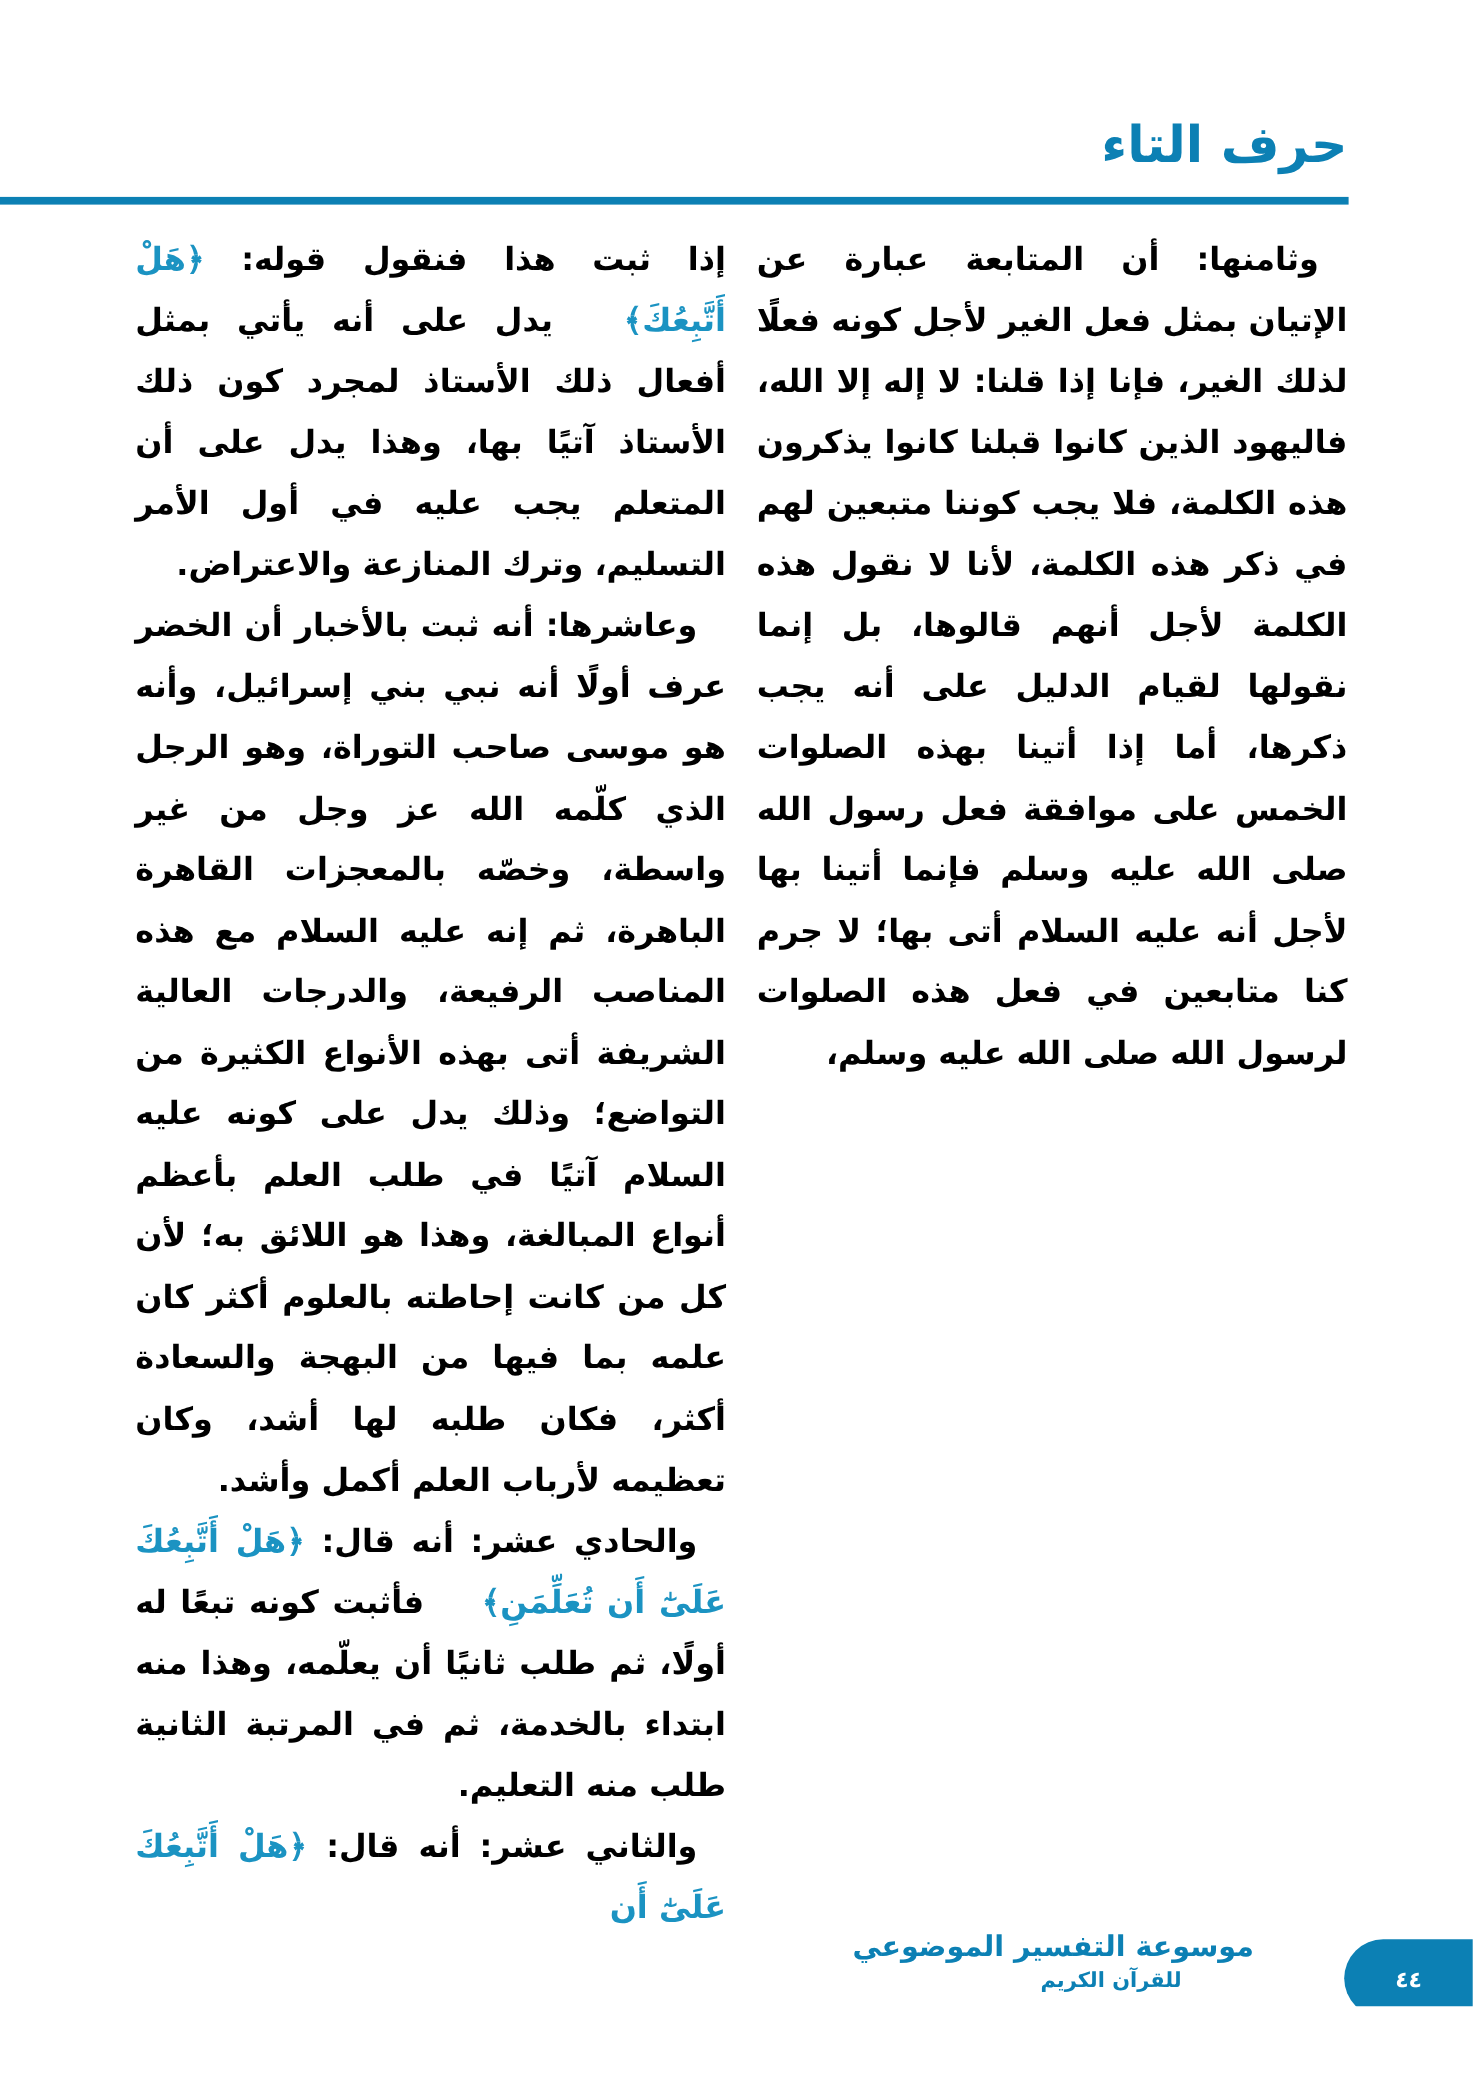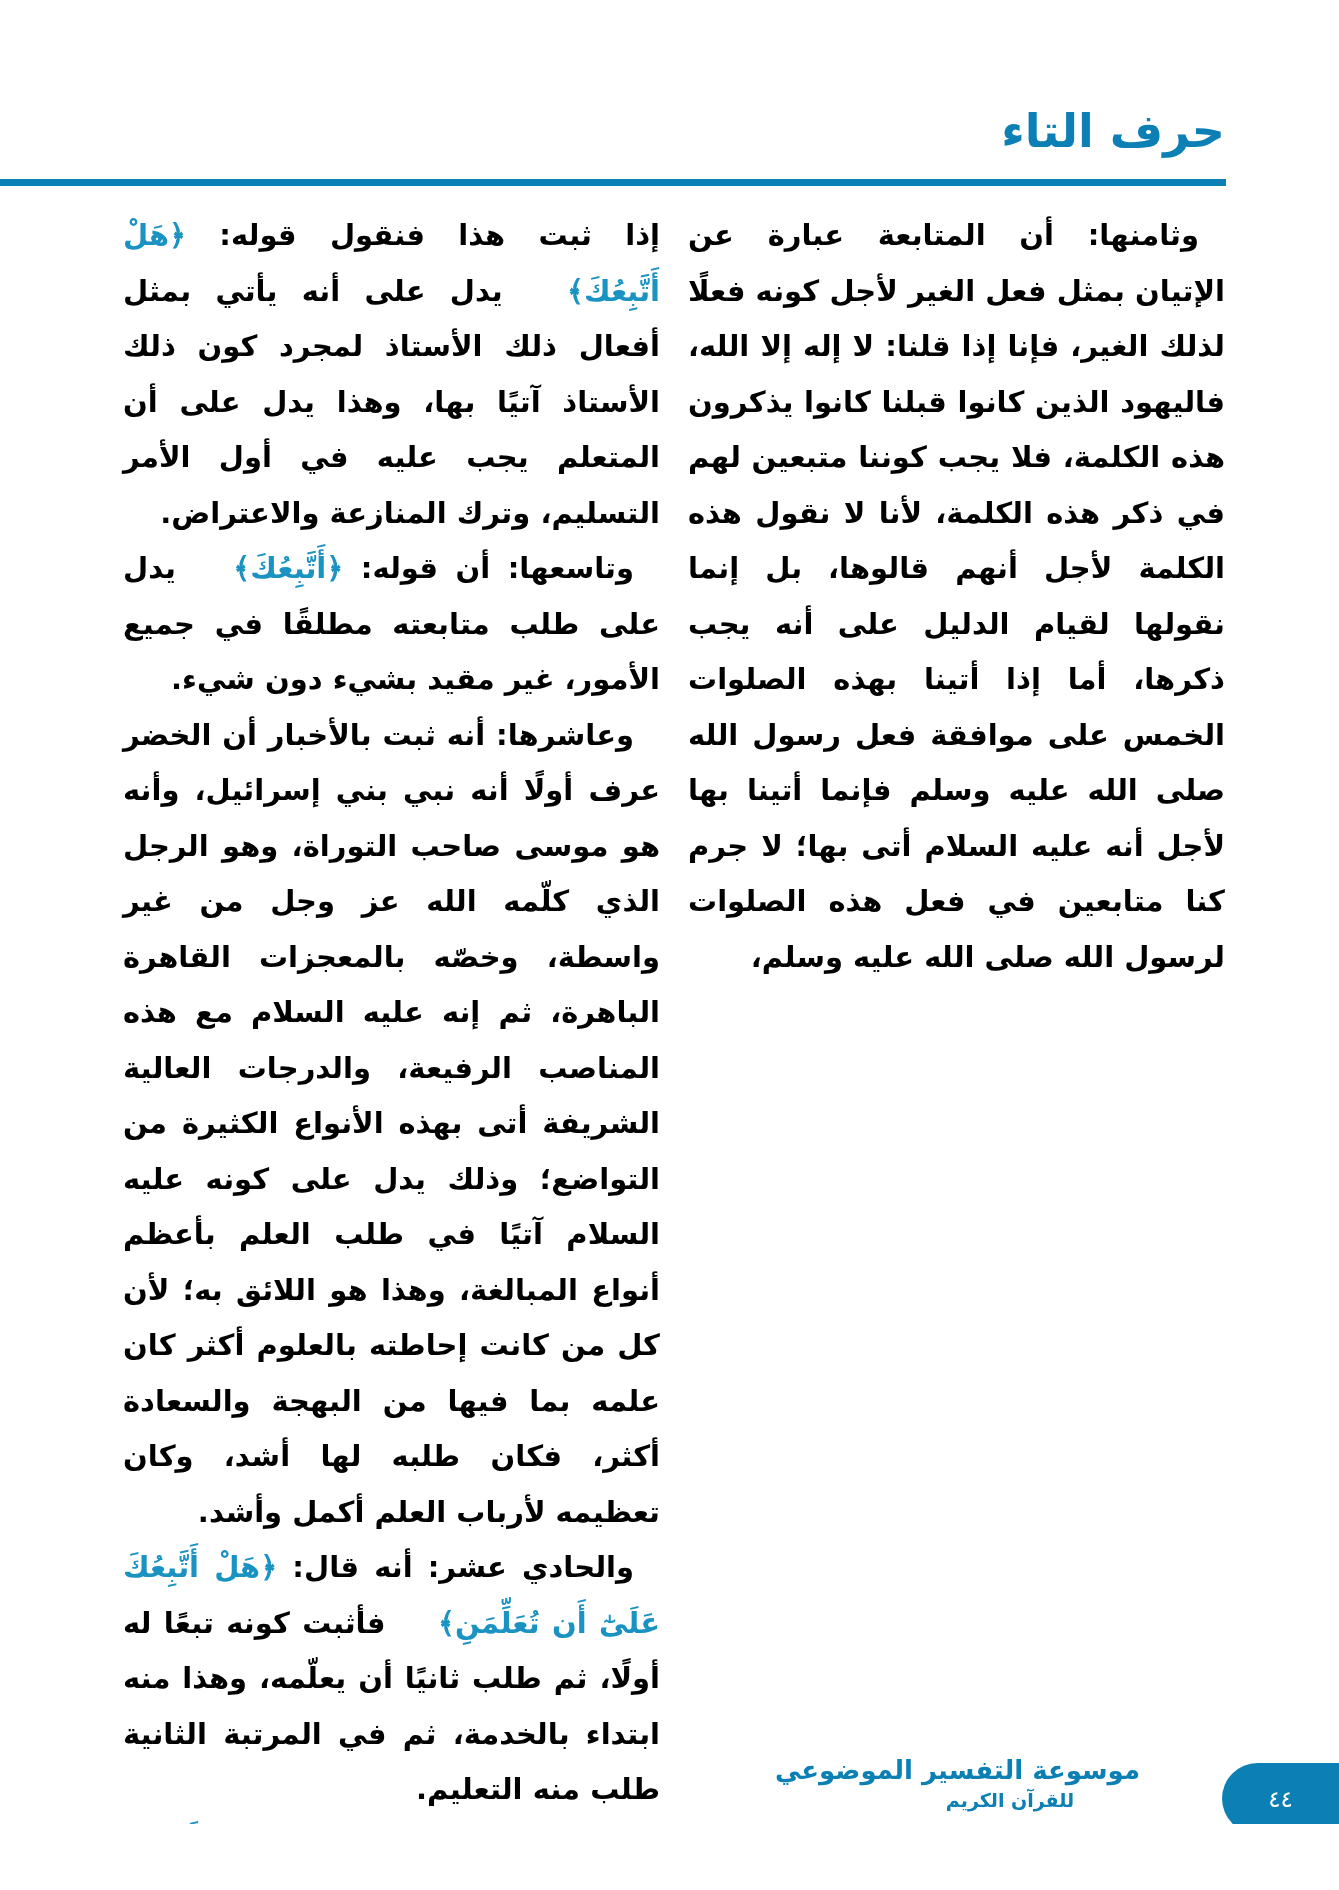"وتاسعها: أن قوله: ﴿أَتَّبِعُكَ﴾ يدل" p.indent { html: <p><span>وتاسعها: </span><span>أن قوله: </span><span>﴿أَتَّبِعُكَ﴾</span><span> يدل على طلب متابعته مطلقًا في جميع الأمور، غير مقيد بشيء دون شيء.</span></p> -> none }
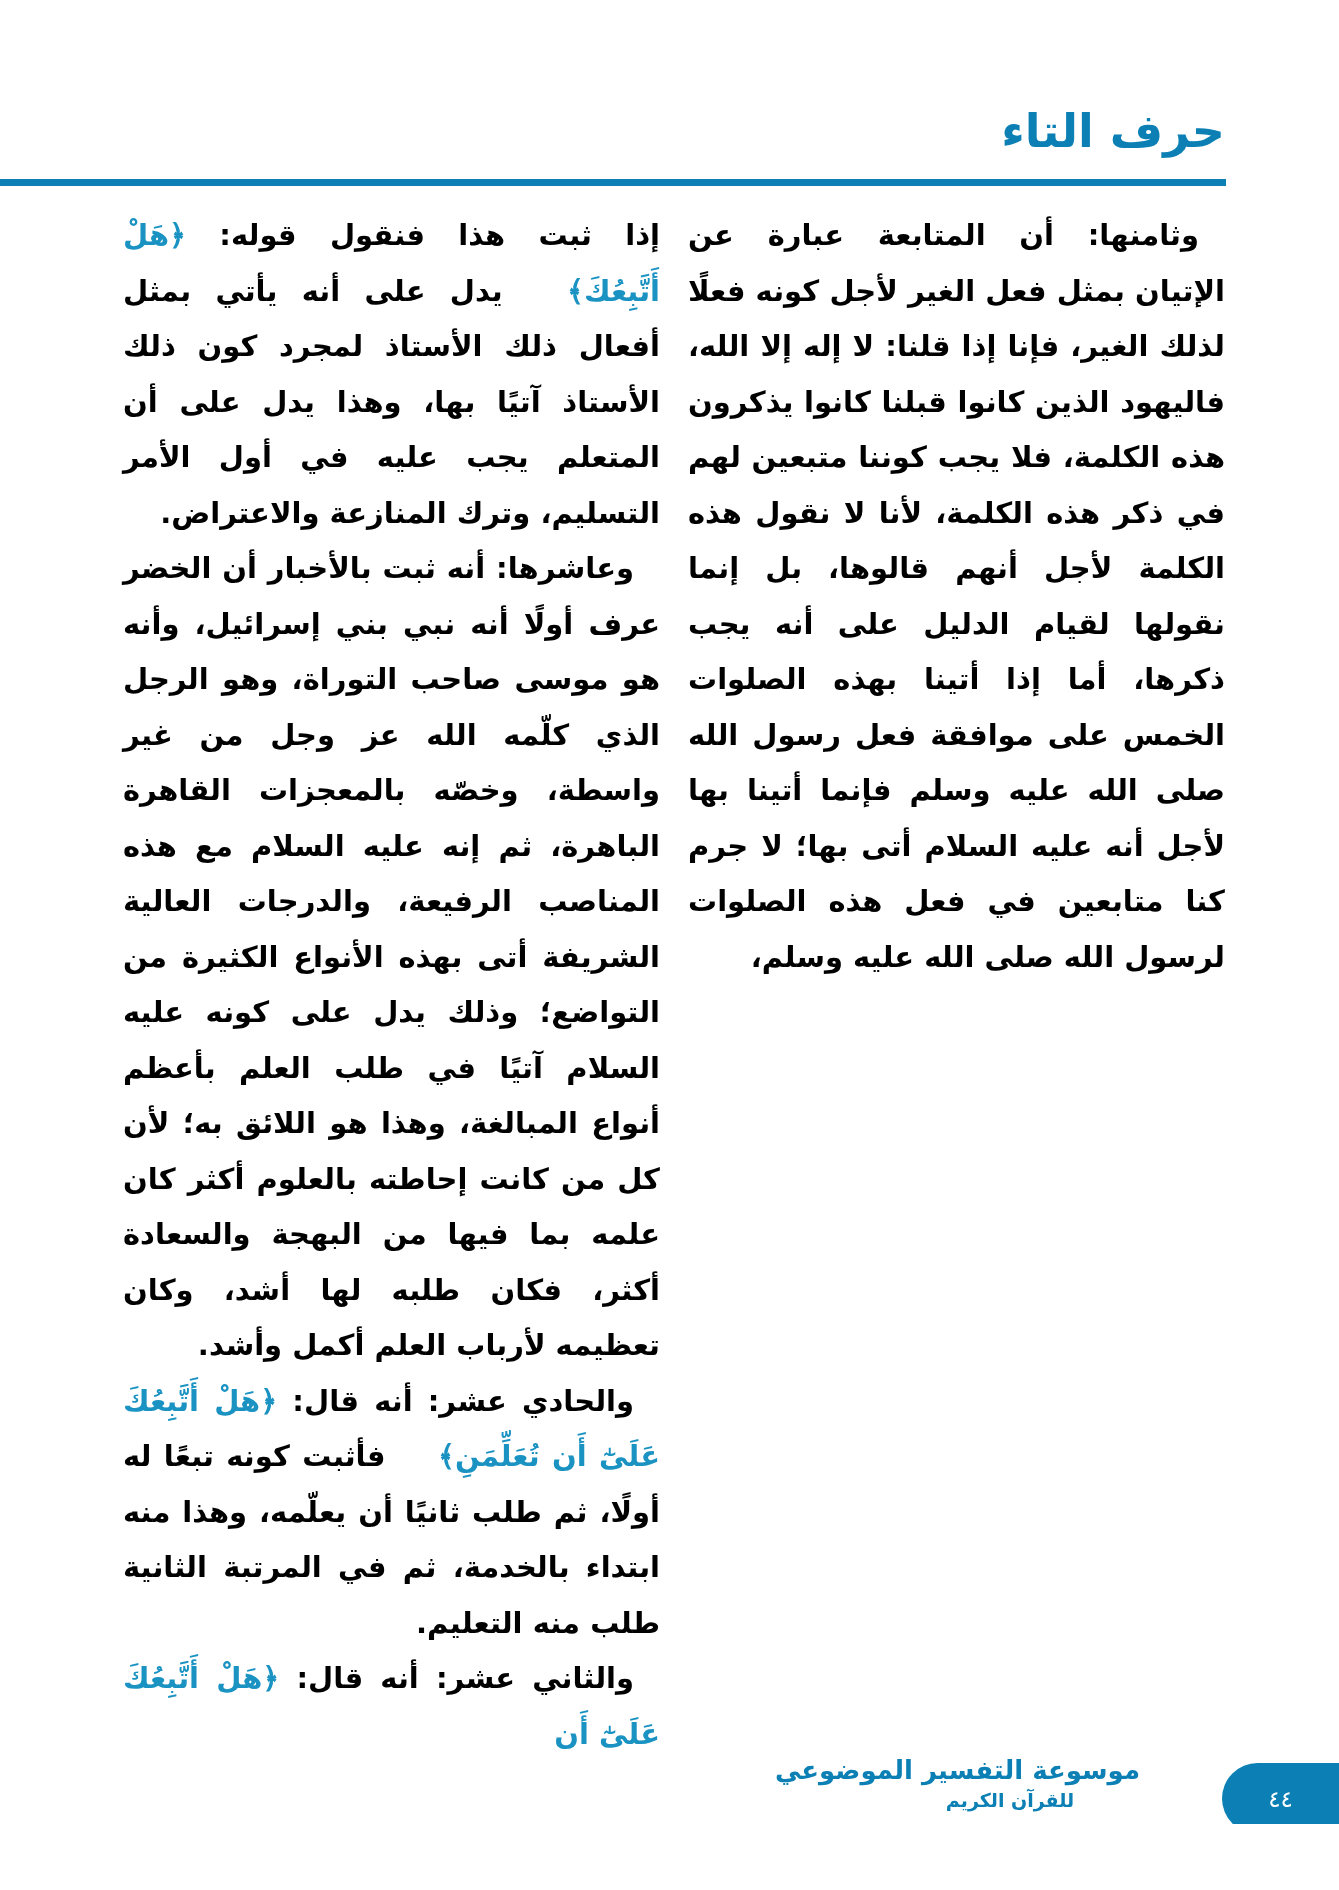"٤٤" .page-number-badge span { font-size: 23px -> 20px; font-weight: normal -> bold }
